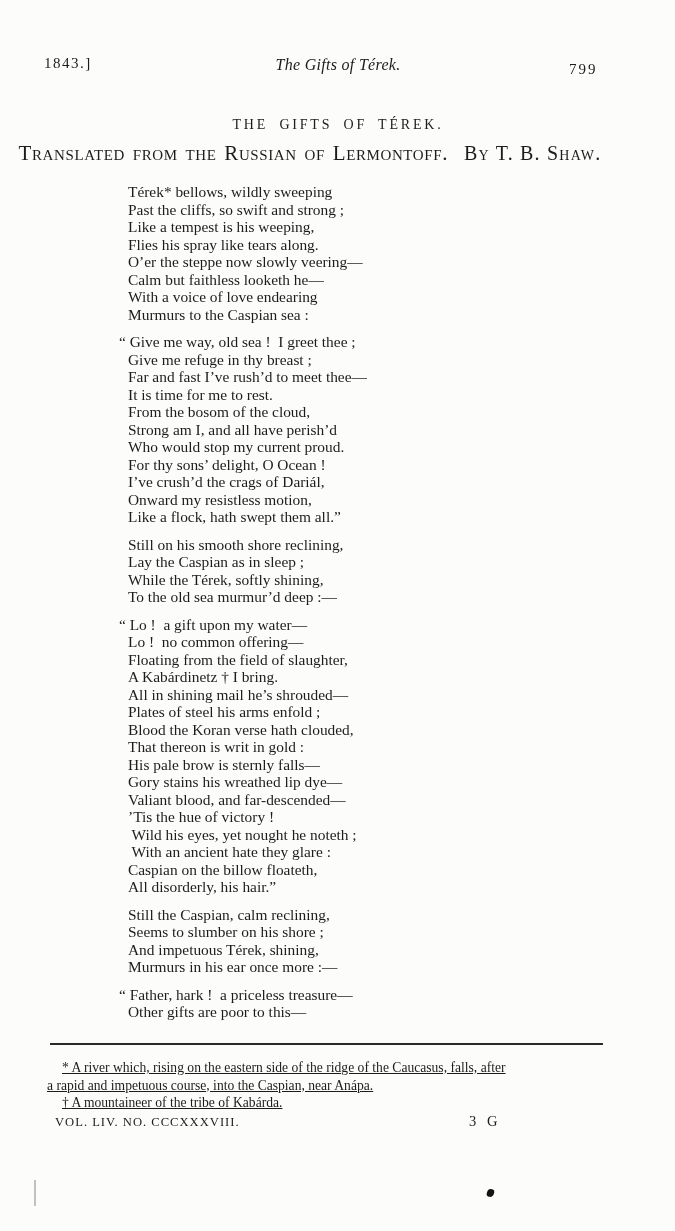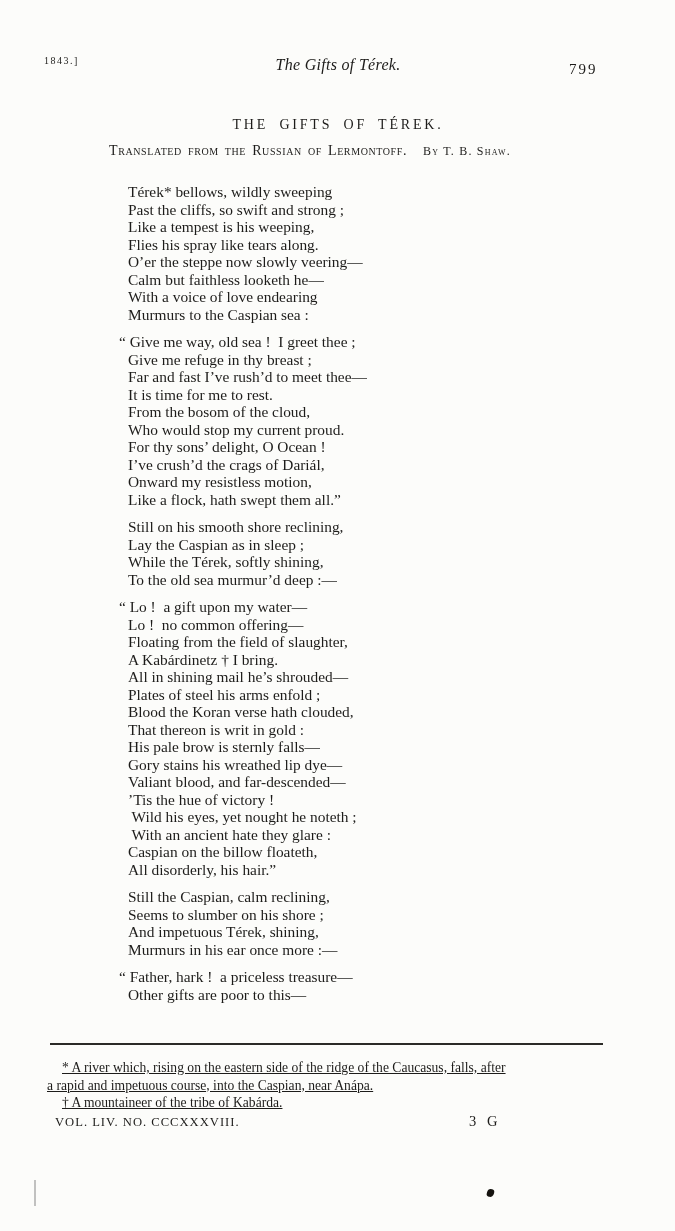"1843.]" .hdr-year { font-size: 10px -> 15px }
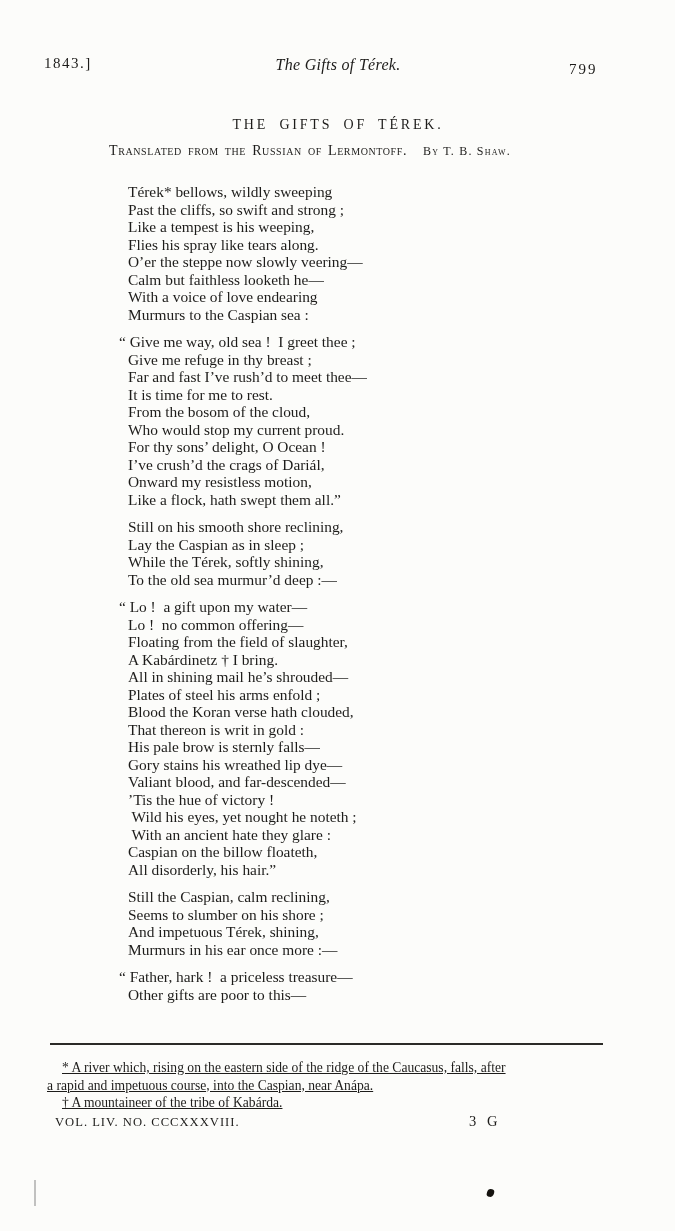"Translated from the Russian of" .byline-translated { font-size: 14px -> 21px }
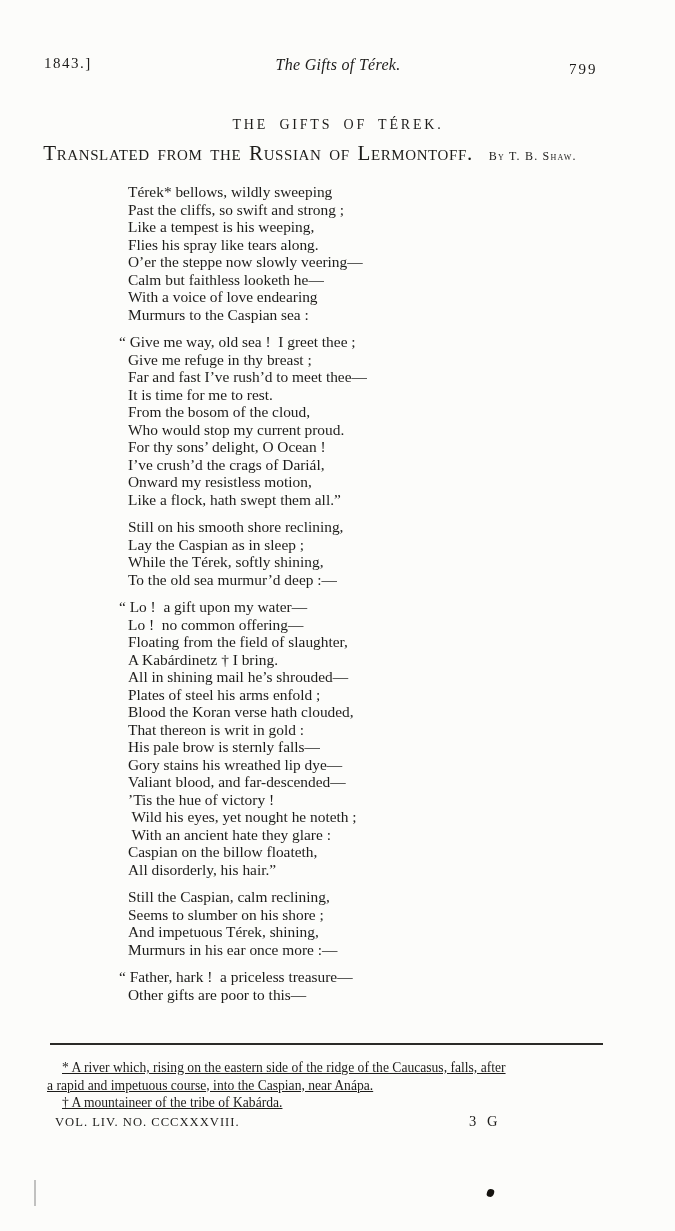"By T. B. Shaw." .byline-author { font-size: 12px -> 20px }
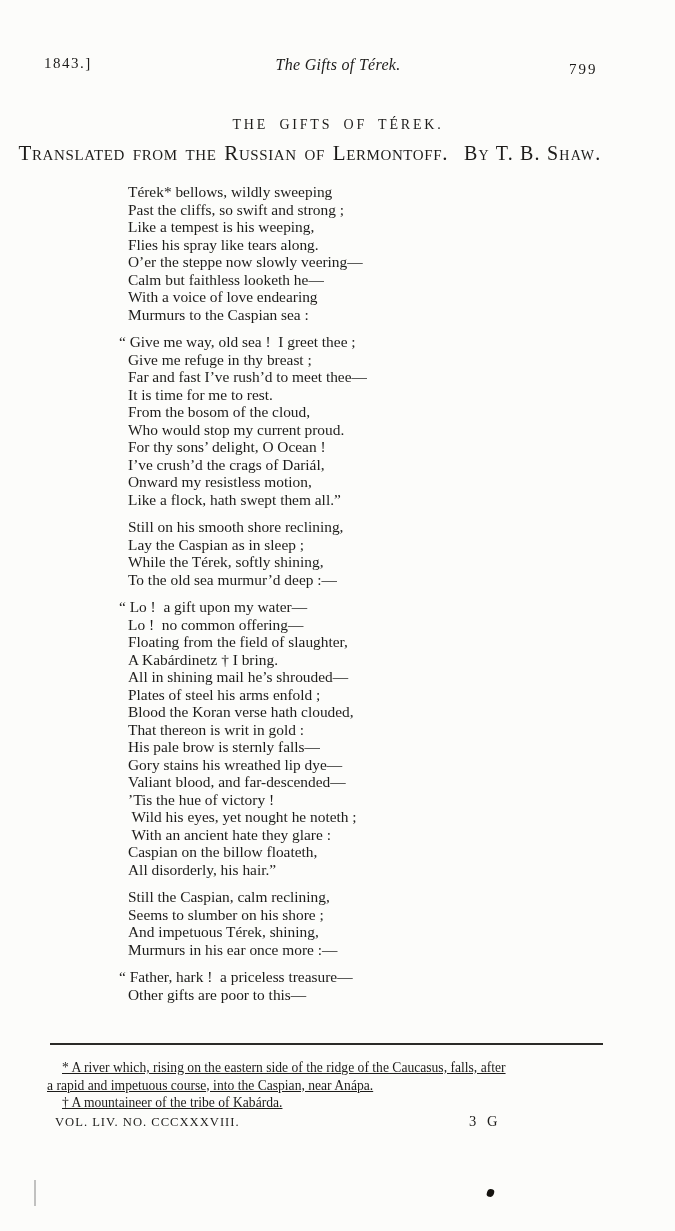"Strong am I, and all" div.poem-line { html: none -> <div>Strong am I, and all have perish’d</div> }
